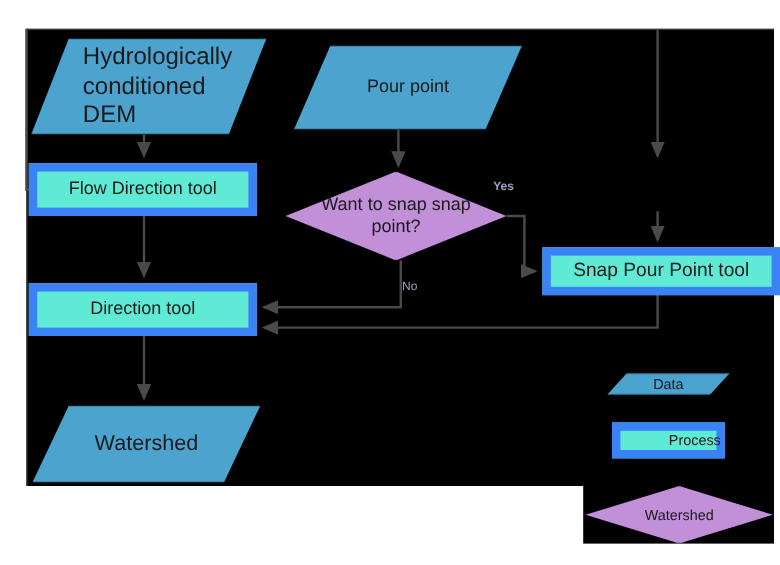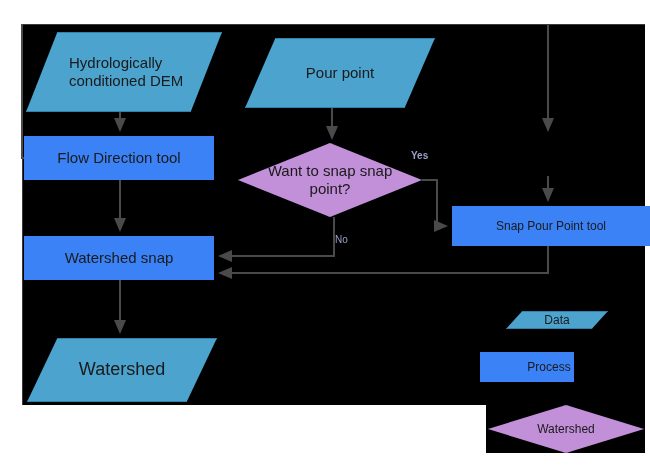"Hydrologically conditioned DEM" #node-dem { font-size: 15px -> 20px }
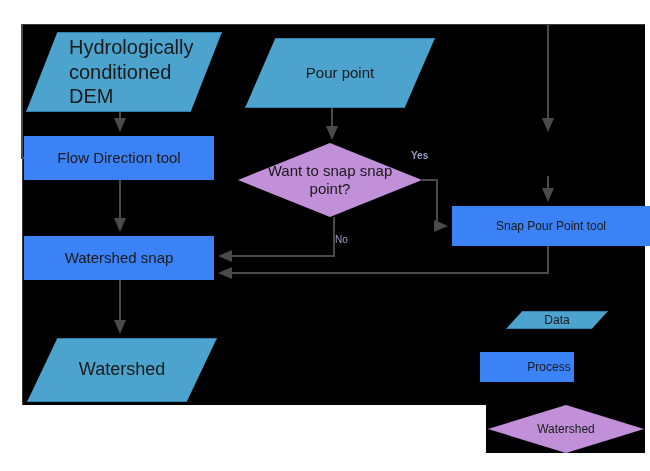"Flow Direction tool" .shape-process { background: #3b82f6 -> #5eead4 }
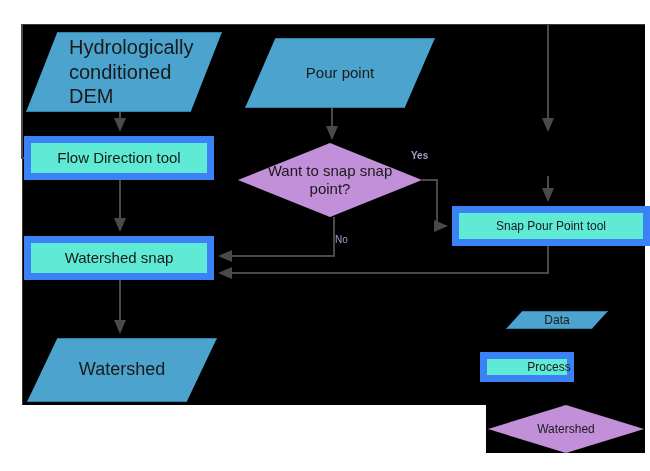"Snap Pour Point tool" #node-snap-pour { font-size: 12px -> 16px }
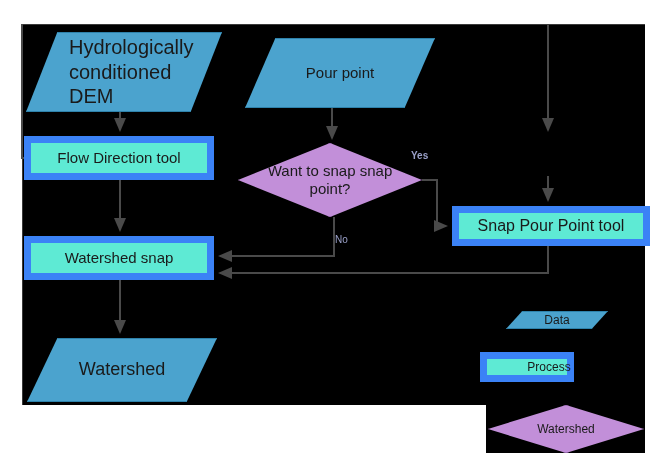"Watershed snap" span.txt { text: Watershed snap -> Direction tool }
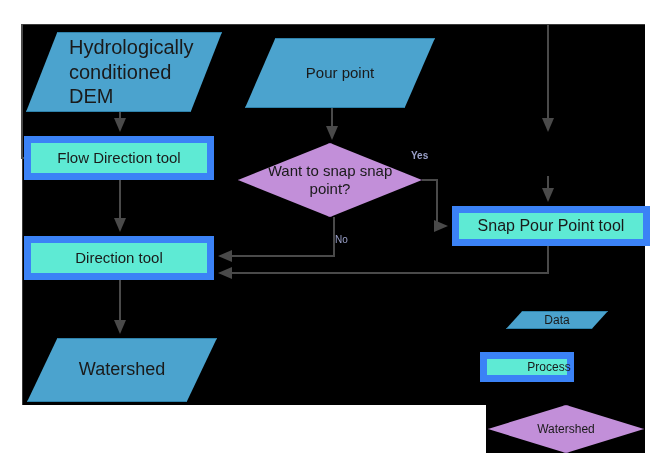"Process" #legend-process { left: 480px -> 510px }
